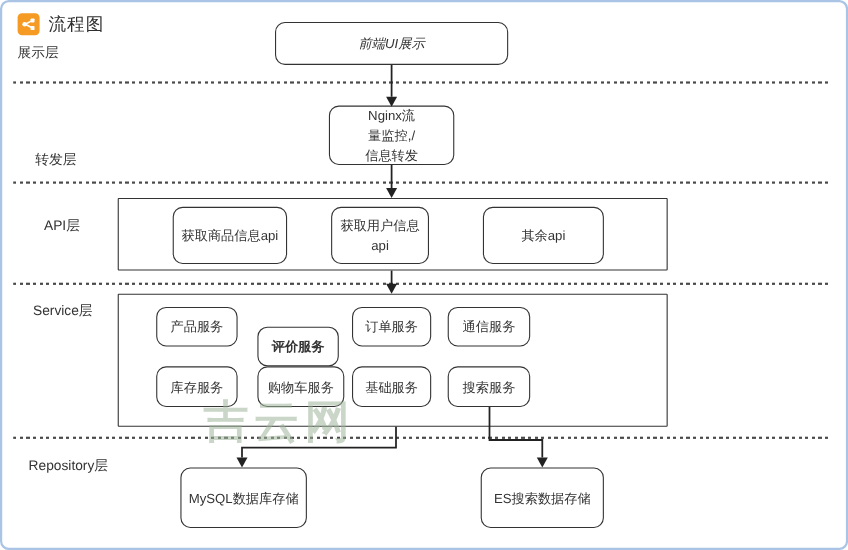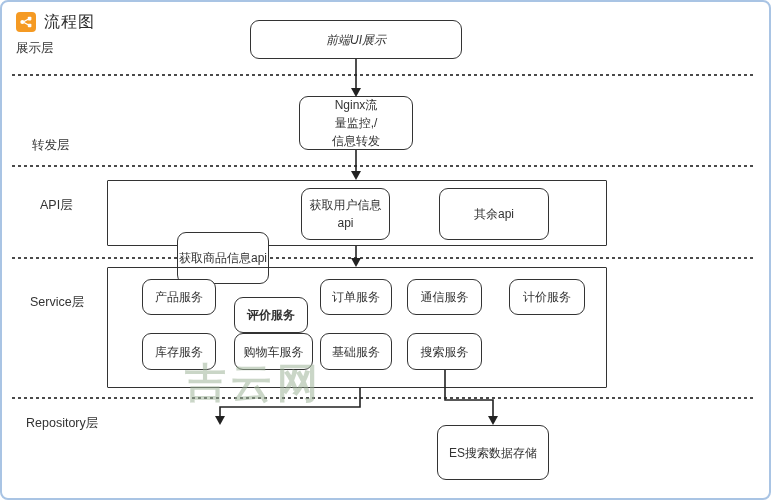"获取商品信息api" div.abs { left: 175px -> 155px; margin-top: 44px -> none; width: 92px -> 104px }
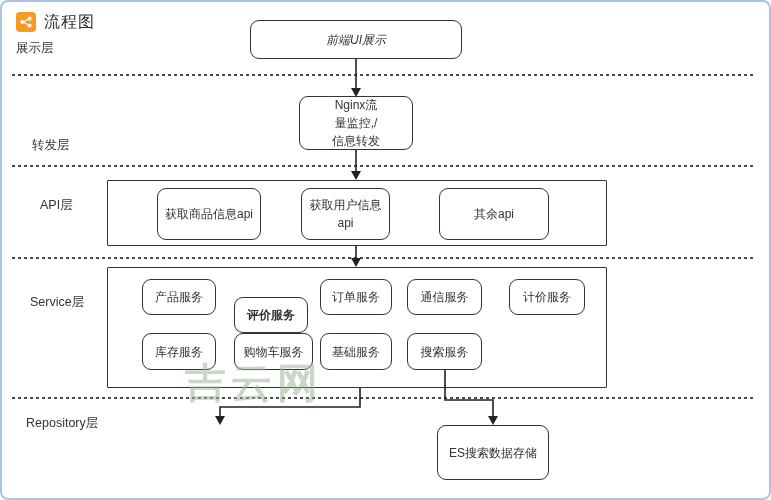"Service层" div.abs { top: 292px -> 272px }
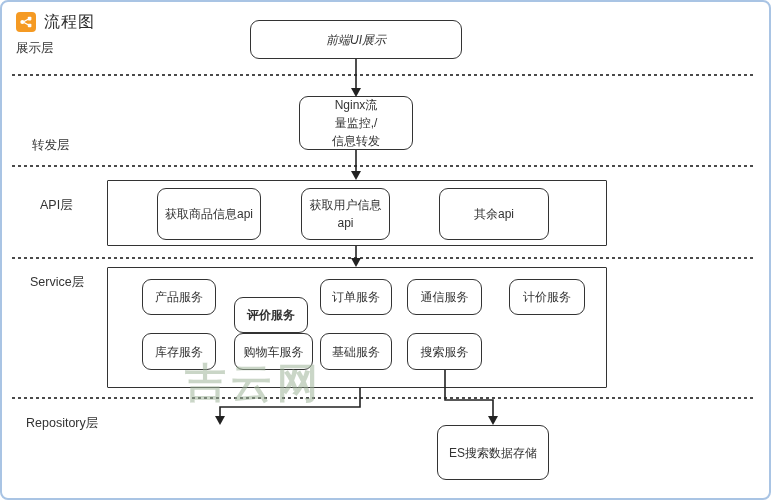"计价服务" div.abs { html: <div>计价服务</div> -> none }
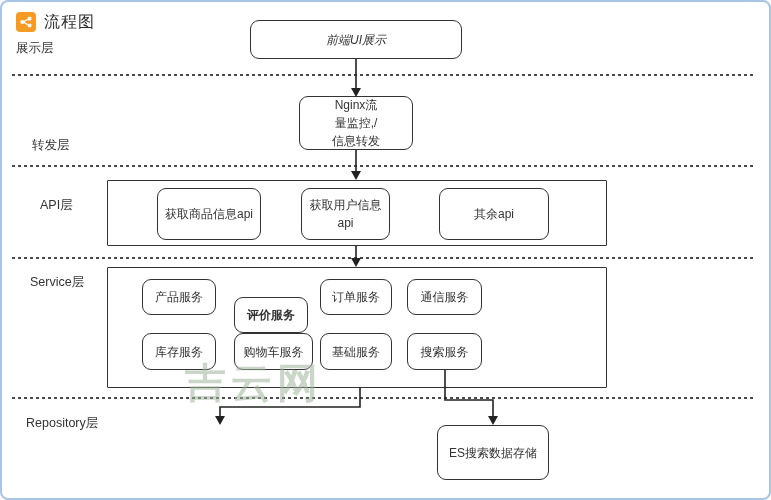"MySQL数据库存储" div.abs { html: none -> <div>MySQL数据库存储</div> }
